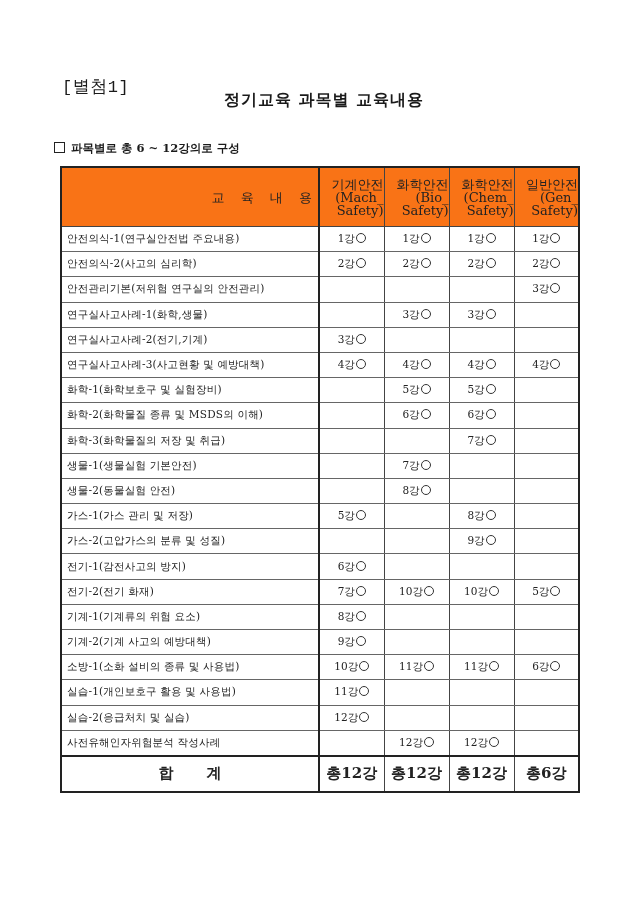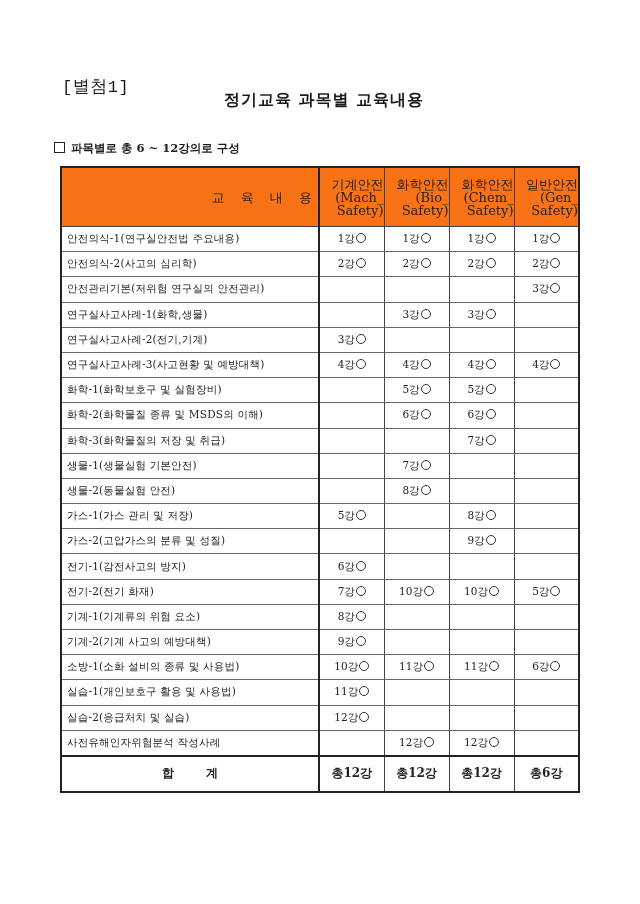"합 계" table.curriculum tr.total td { font-size: 12px -> 15px }
